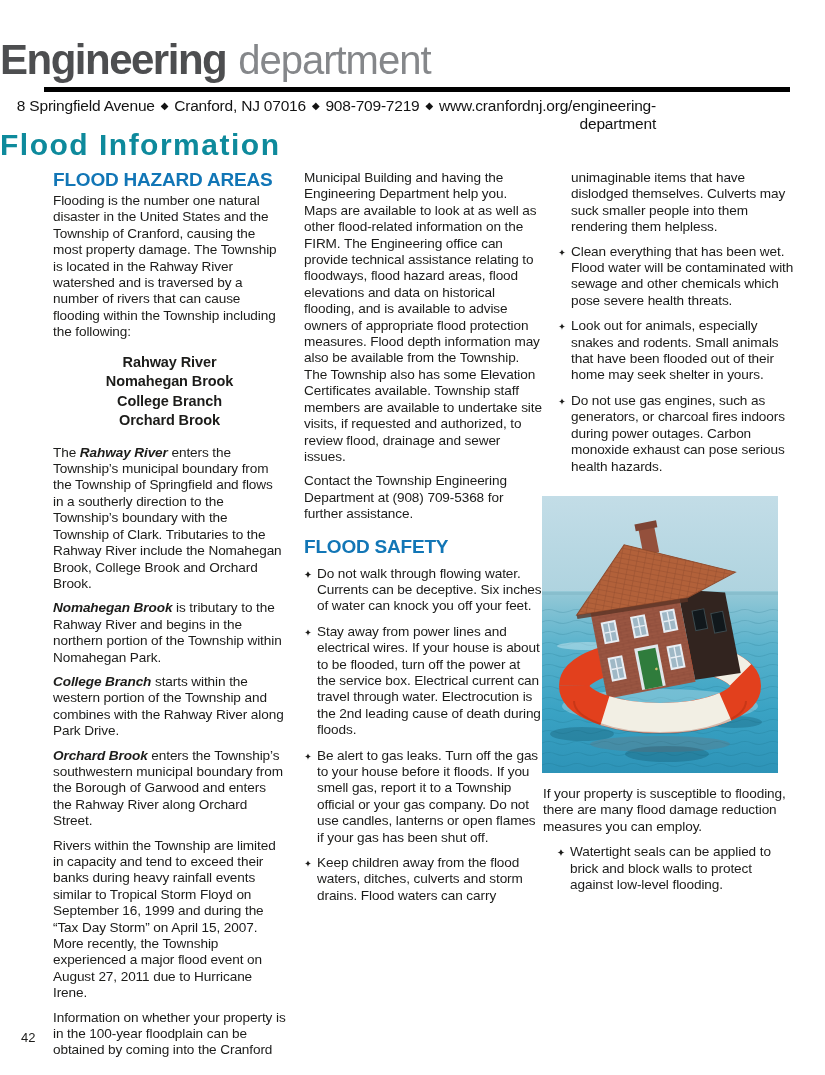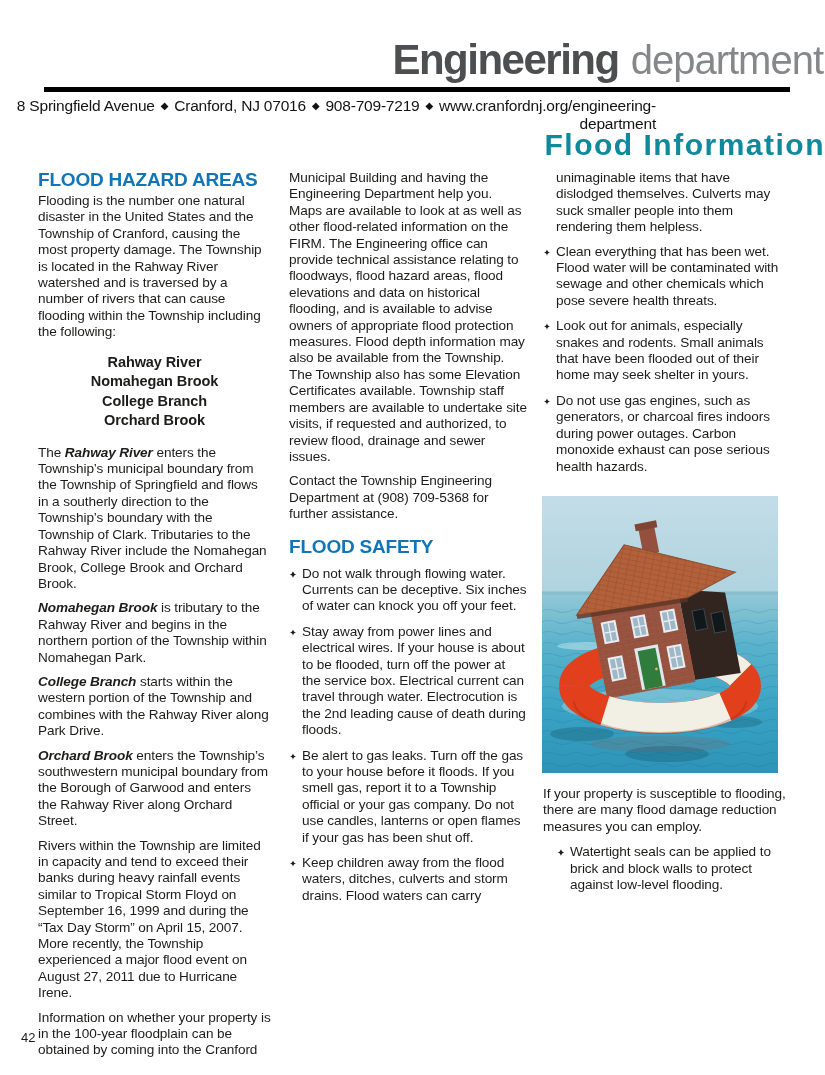"Engineering department" .masthead { text-align: right -> left }
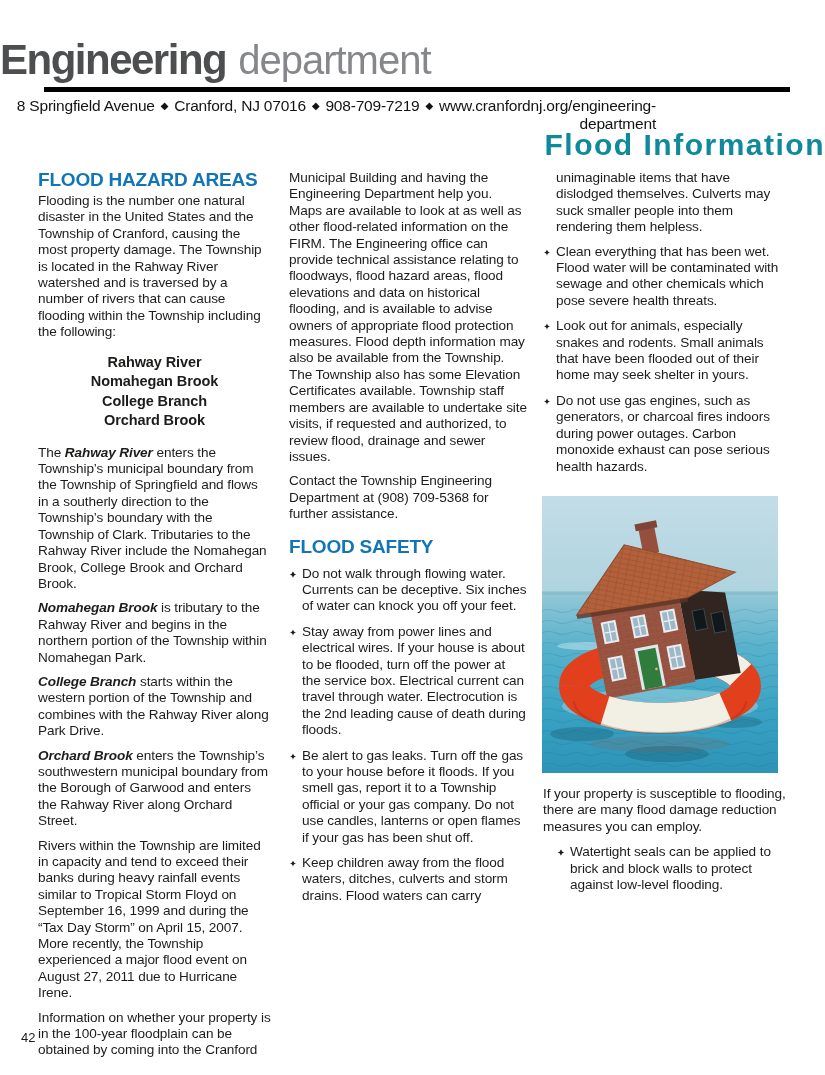"Flood Information" .page-title { text-align: right -> left }
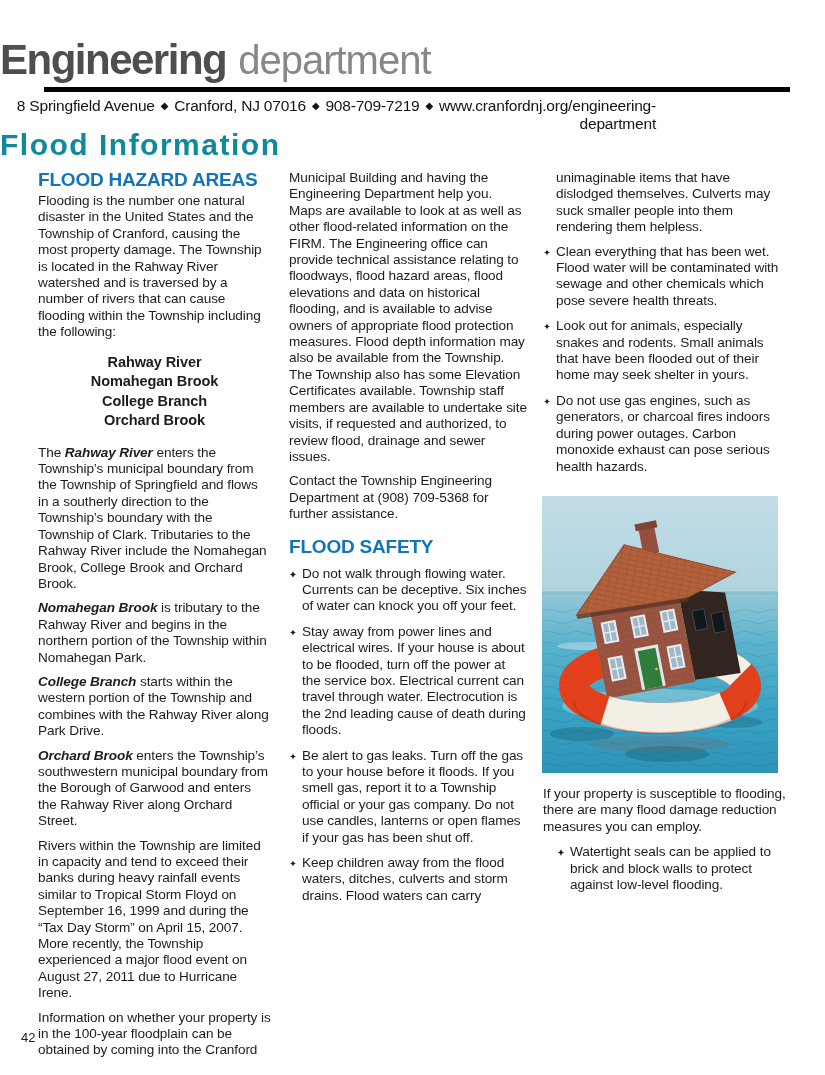"FLOOD HAZARD AREAS" .col { margin-left: none -> 15px }
